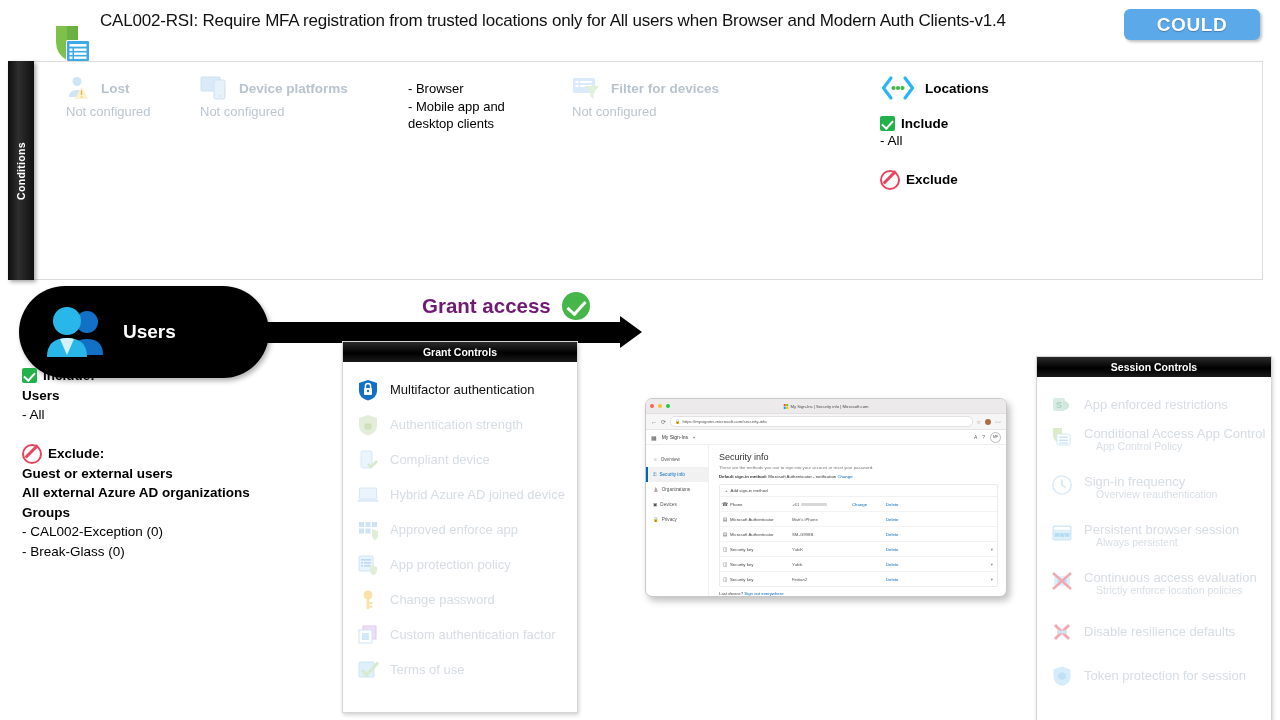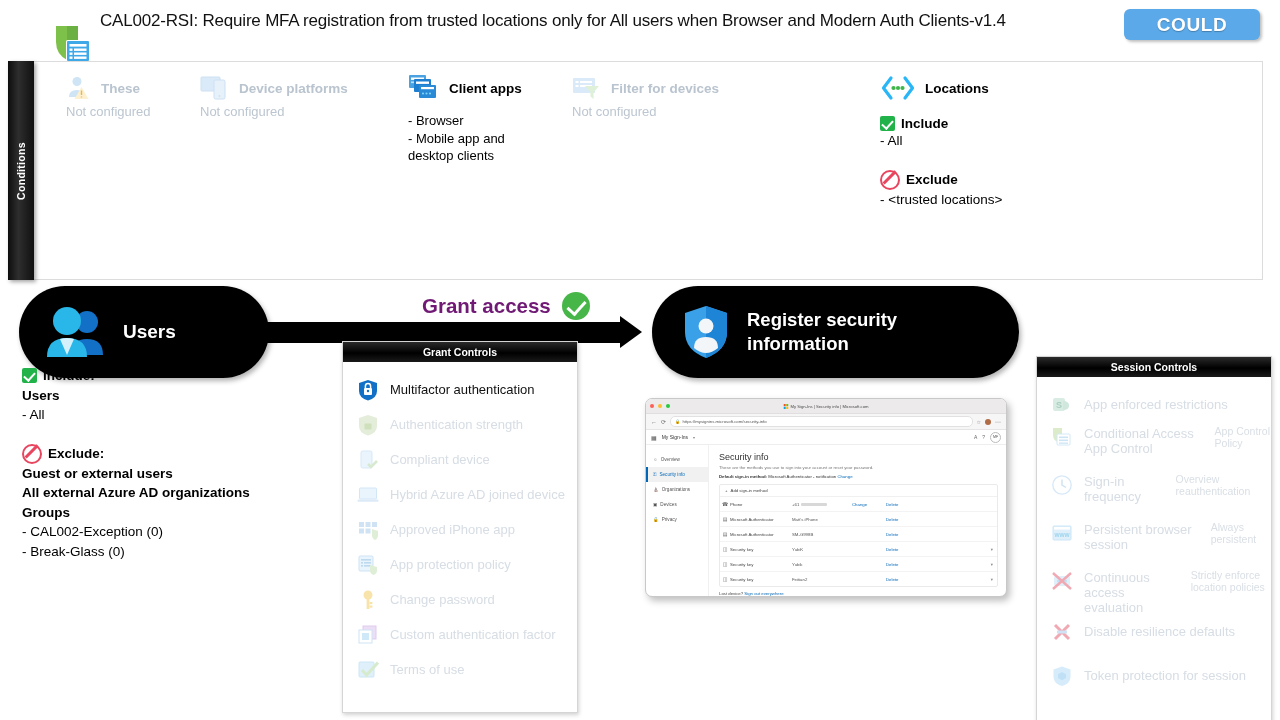"These" div.ctitle { text: These -> Lost }
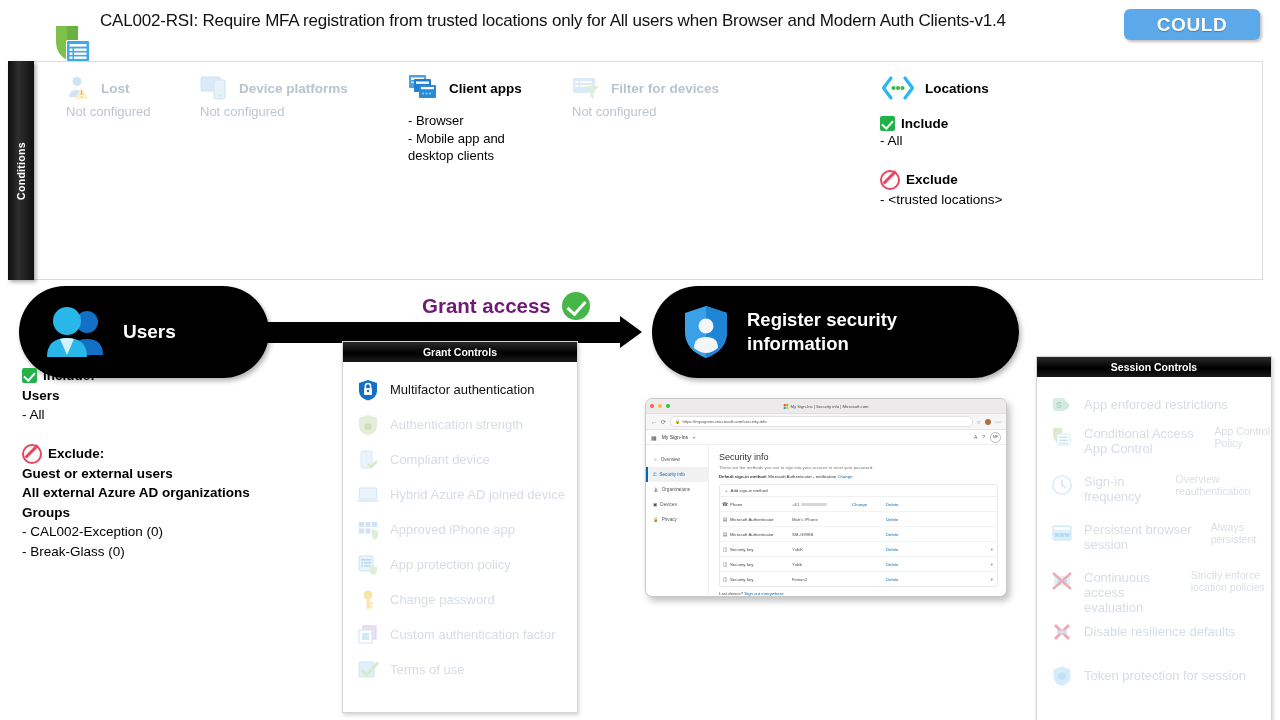"Client apps" div.cond-head { html: <div> <svg> <rect></rect> <rect></rect> <rect></rect> <rect></rect> <rect></rect> <rect></rect> <rect></rect> <circle></circle> <circle></circle> <circle></circle> </svg> <div>Client apps</div> </div> -> none }
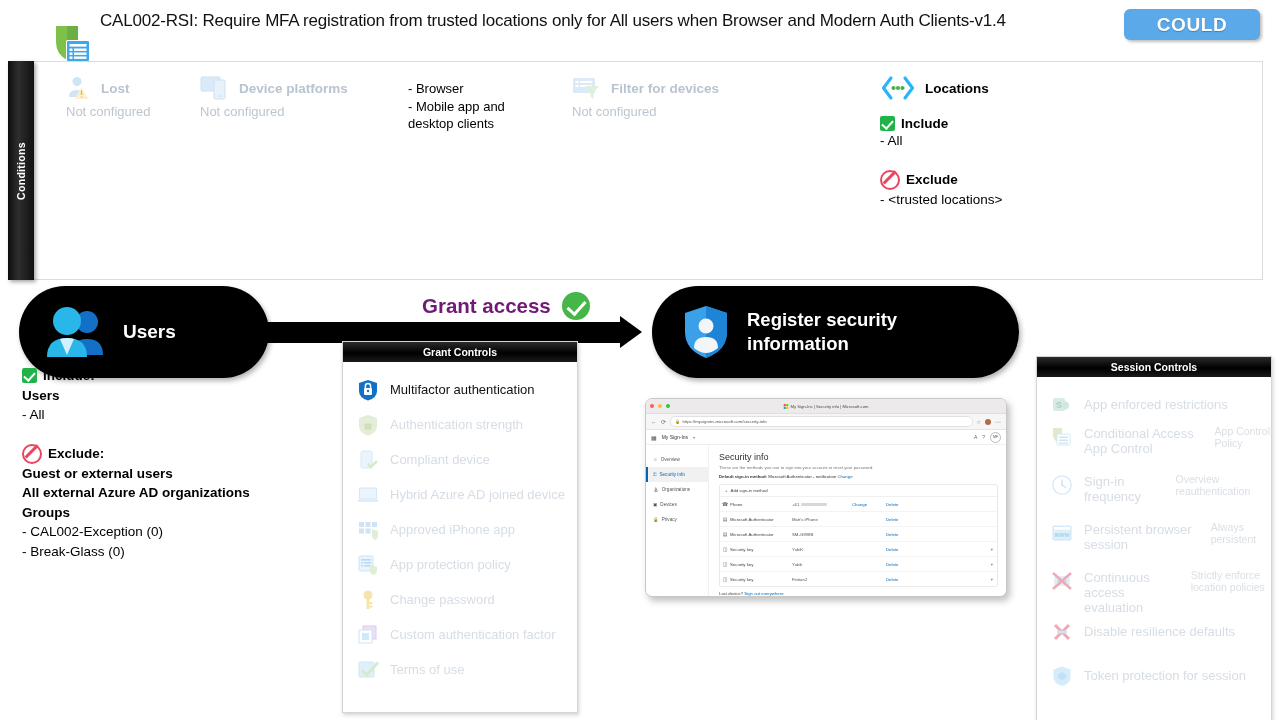"- <trusted locations>" div.subitems { html: <div> <div>- &lt;trusted locations&gt;</div> </div> -> none }
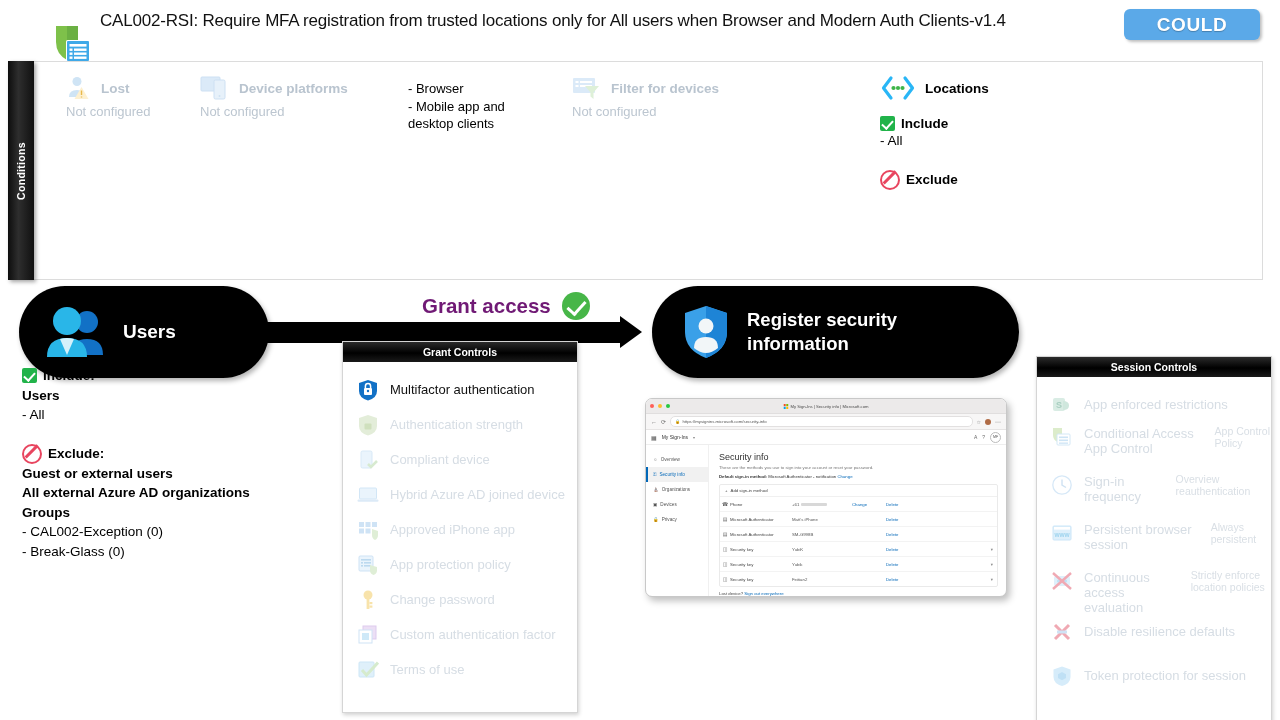"Register security information" div.pill { html: <div> <svg> <path></path> <path></path> <circle></circle> <path></path> </svg> <div>Register security information</div> </div> -> none }
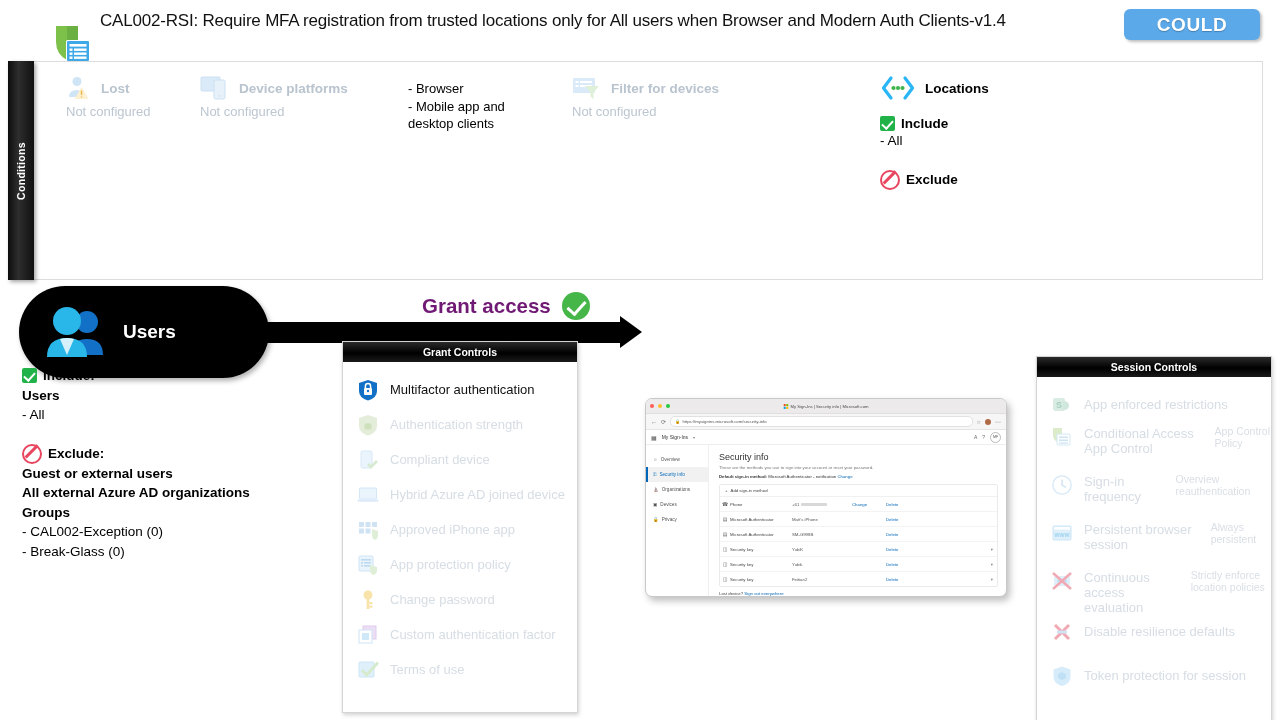"Conditional Access App Control" .ctrl-row.two .txtwrap { flex-direction: row -> column }
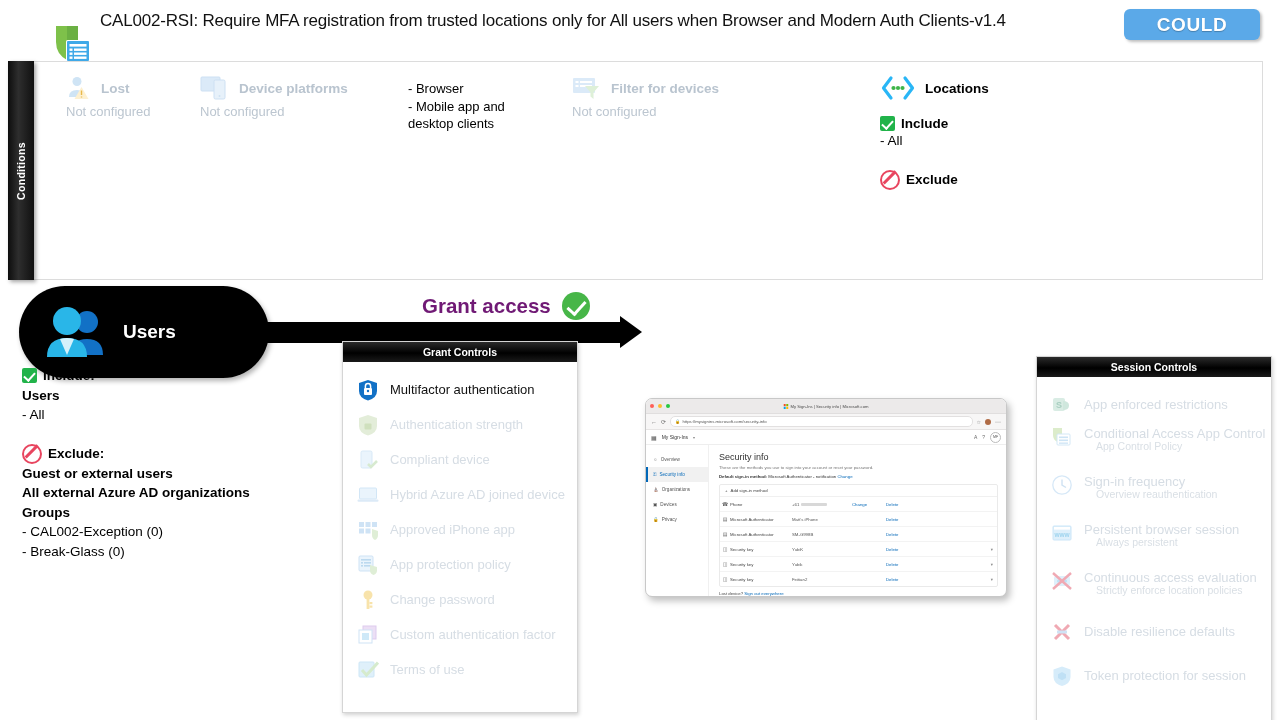"Approved iPhone app" span.lbl { text: iPhone -> enforce }
